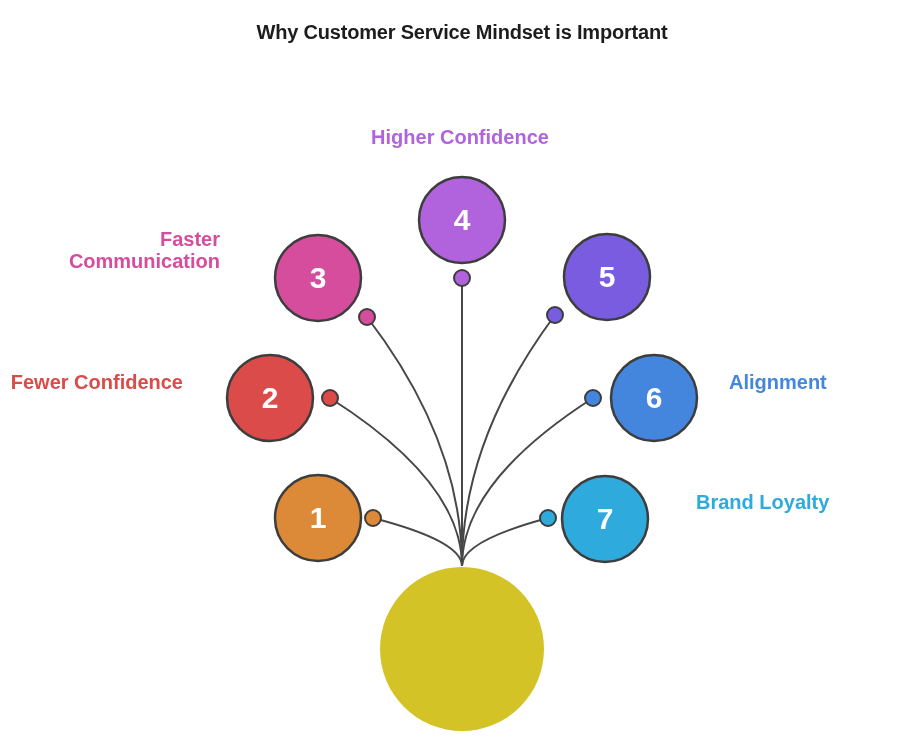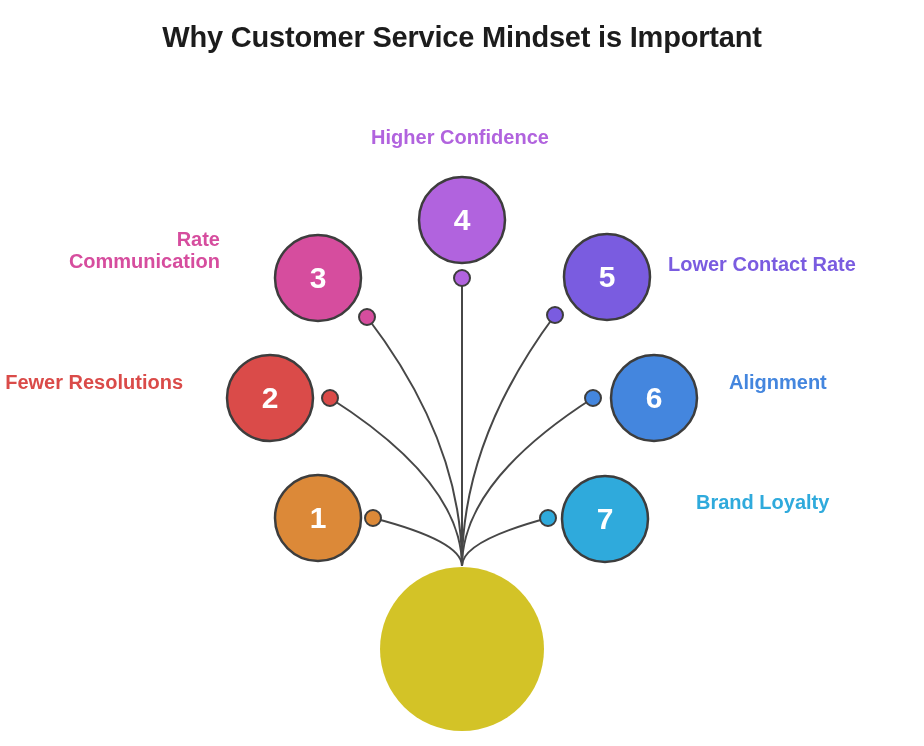"Why Customer Service Mindset is" .title { font-size: 29px -> 20px }
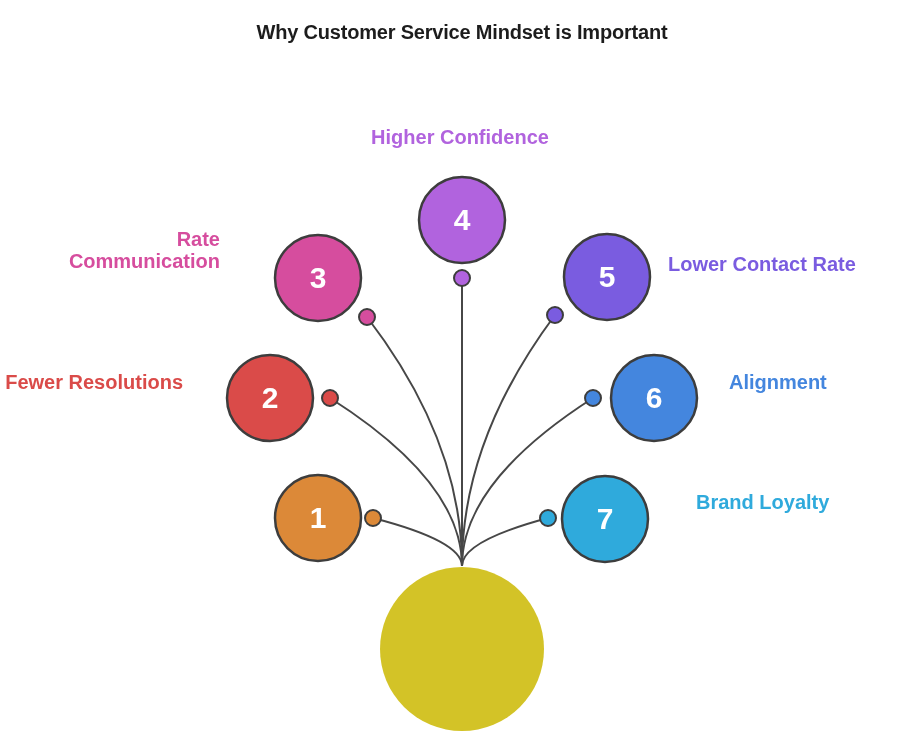"Rate" div.label { text: Rate -> Faster }
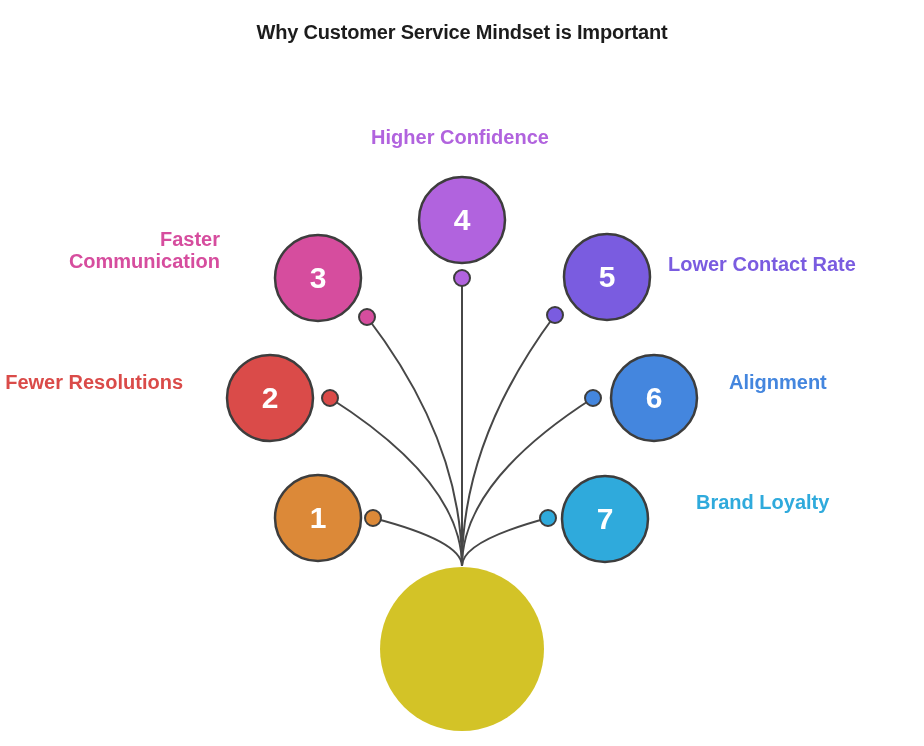"Lower Contact Rate" div.label { html: <div>Lower Contact Rate</div> -> none }
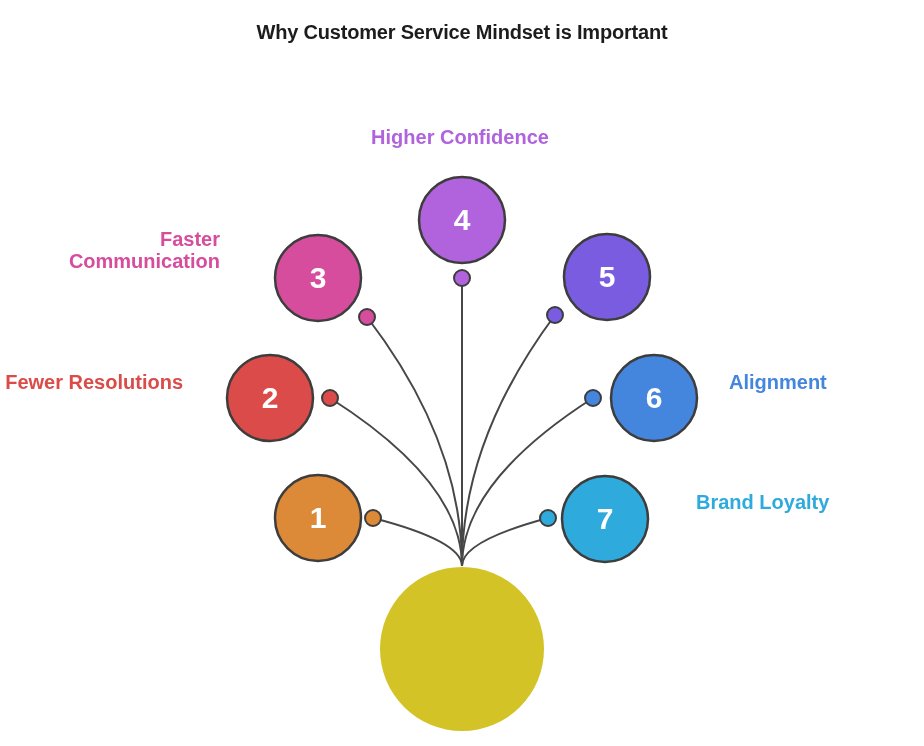"Fewer Resolutions" div.label { text: Resolutions -> Confidence }
